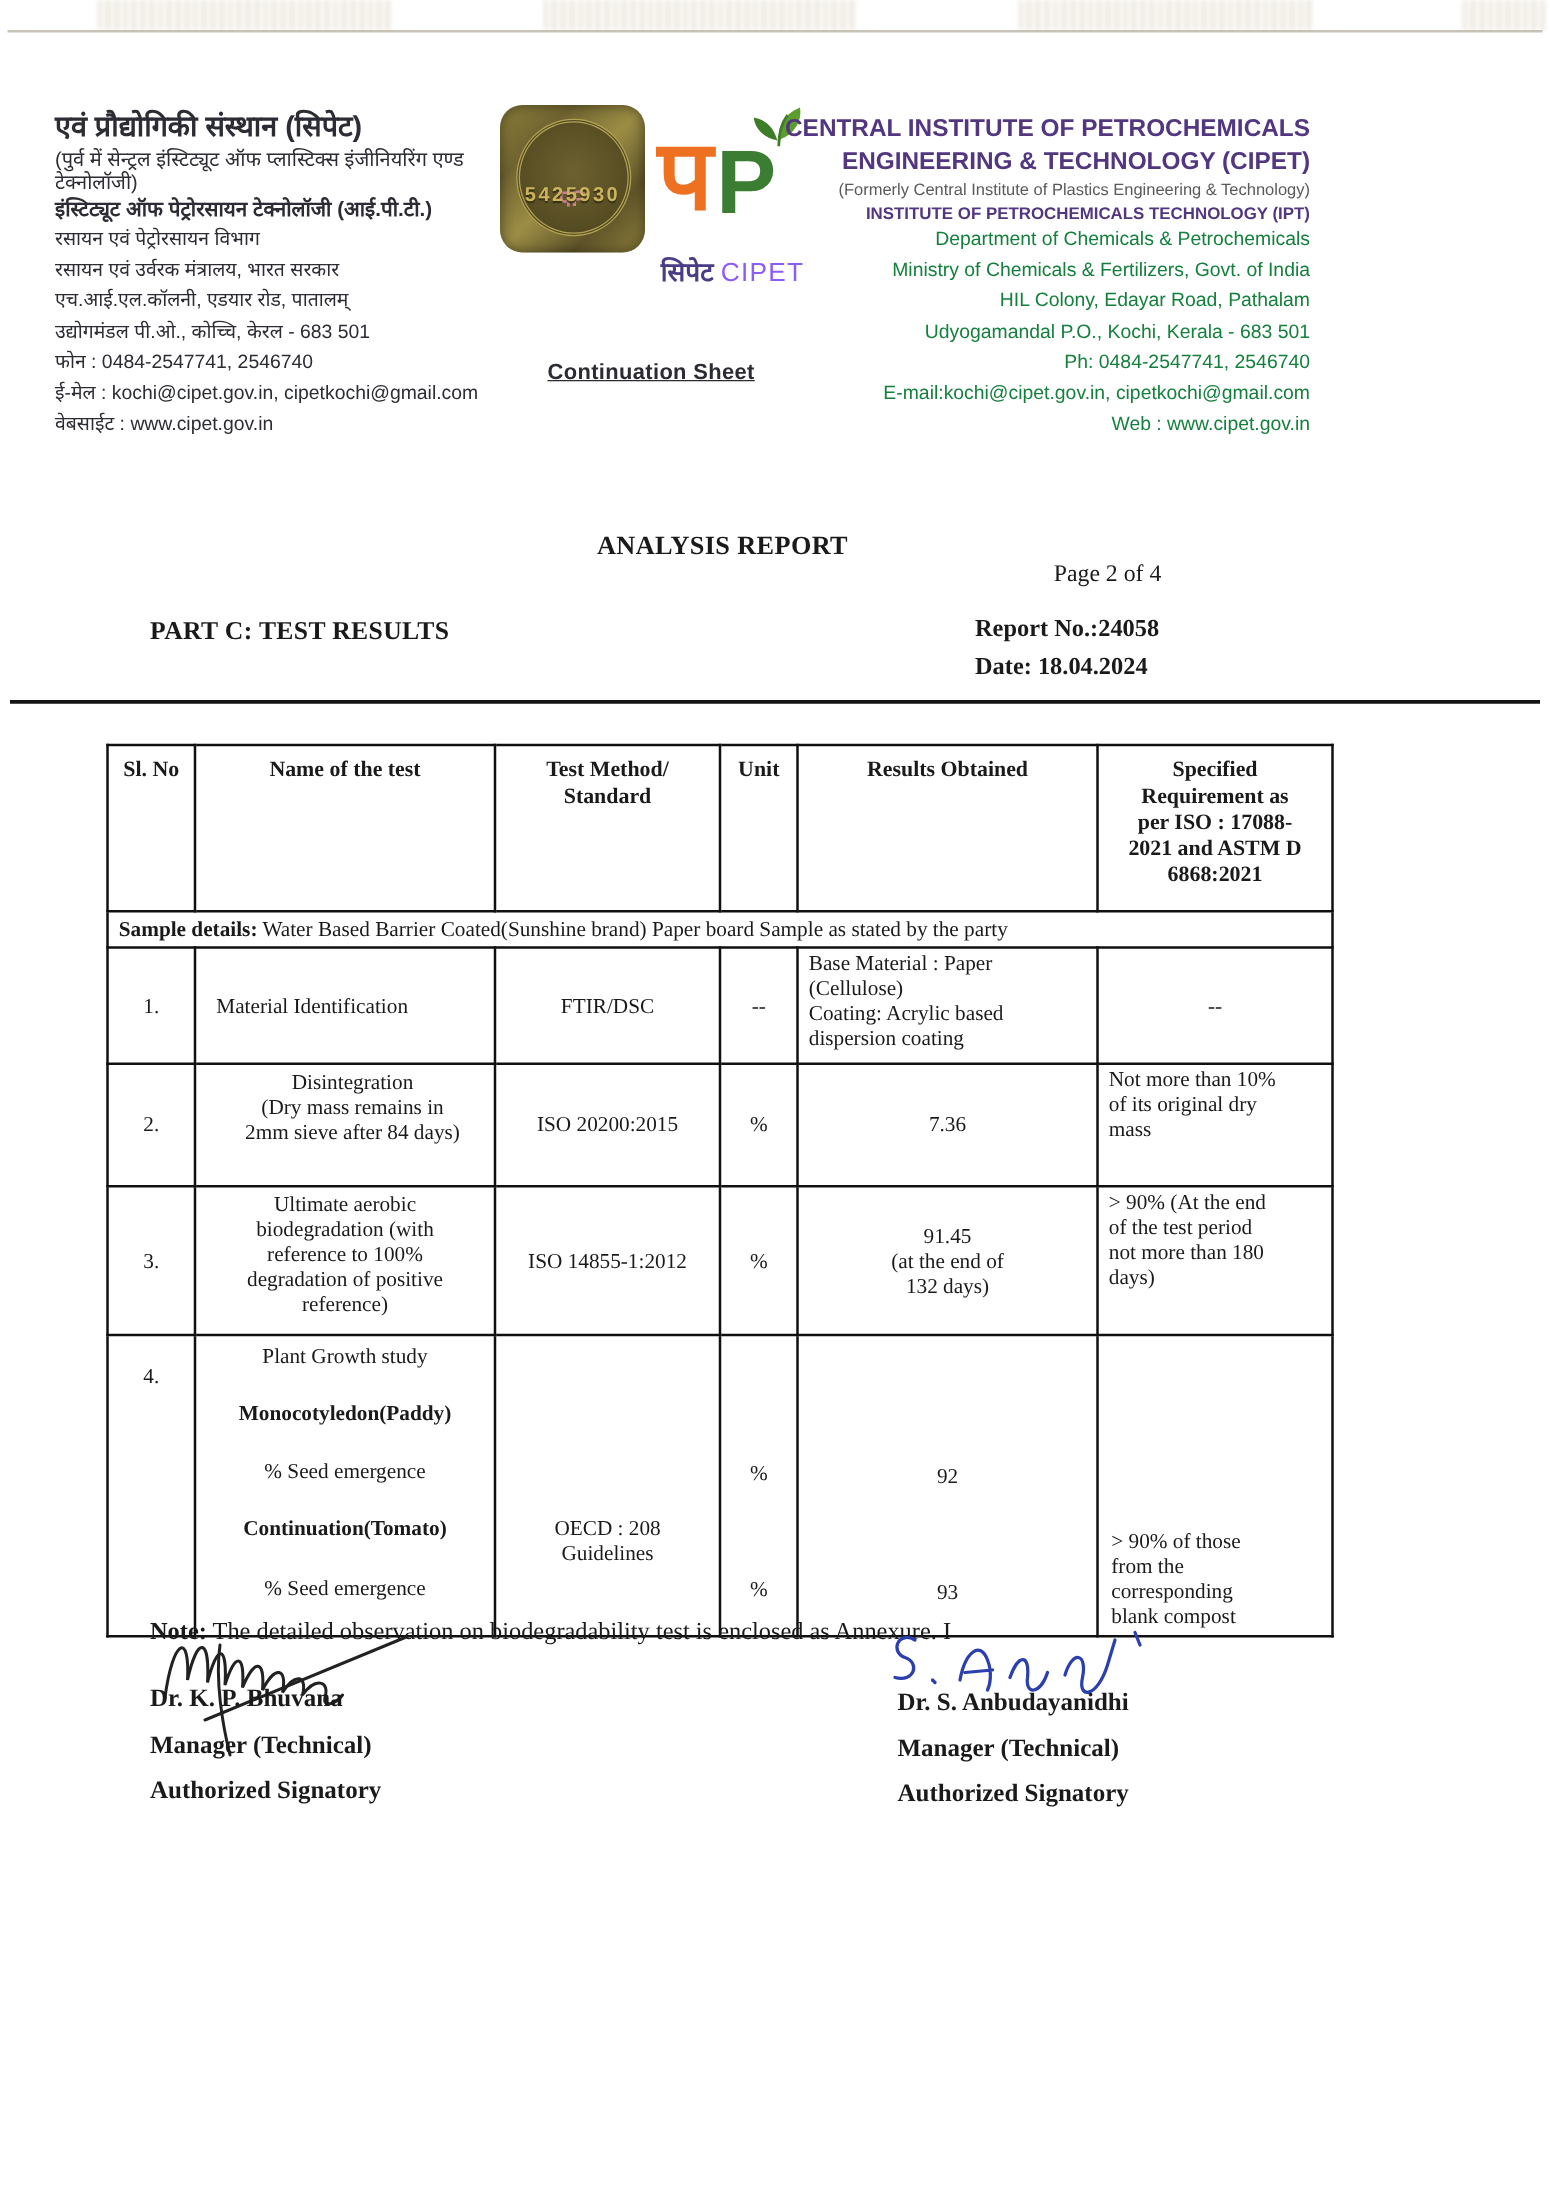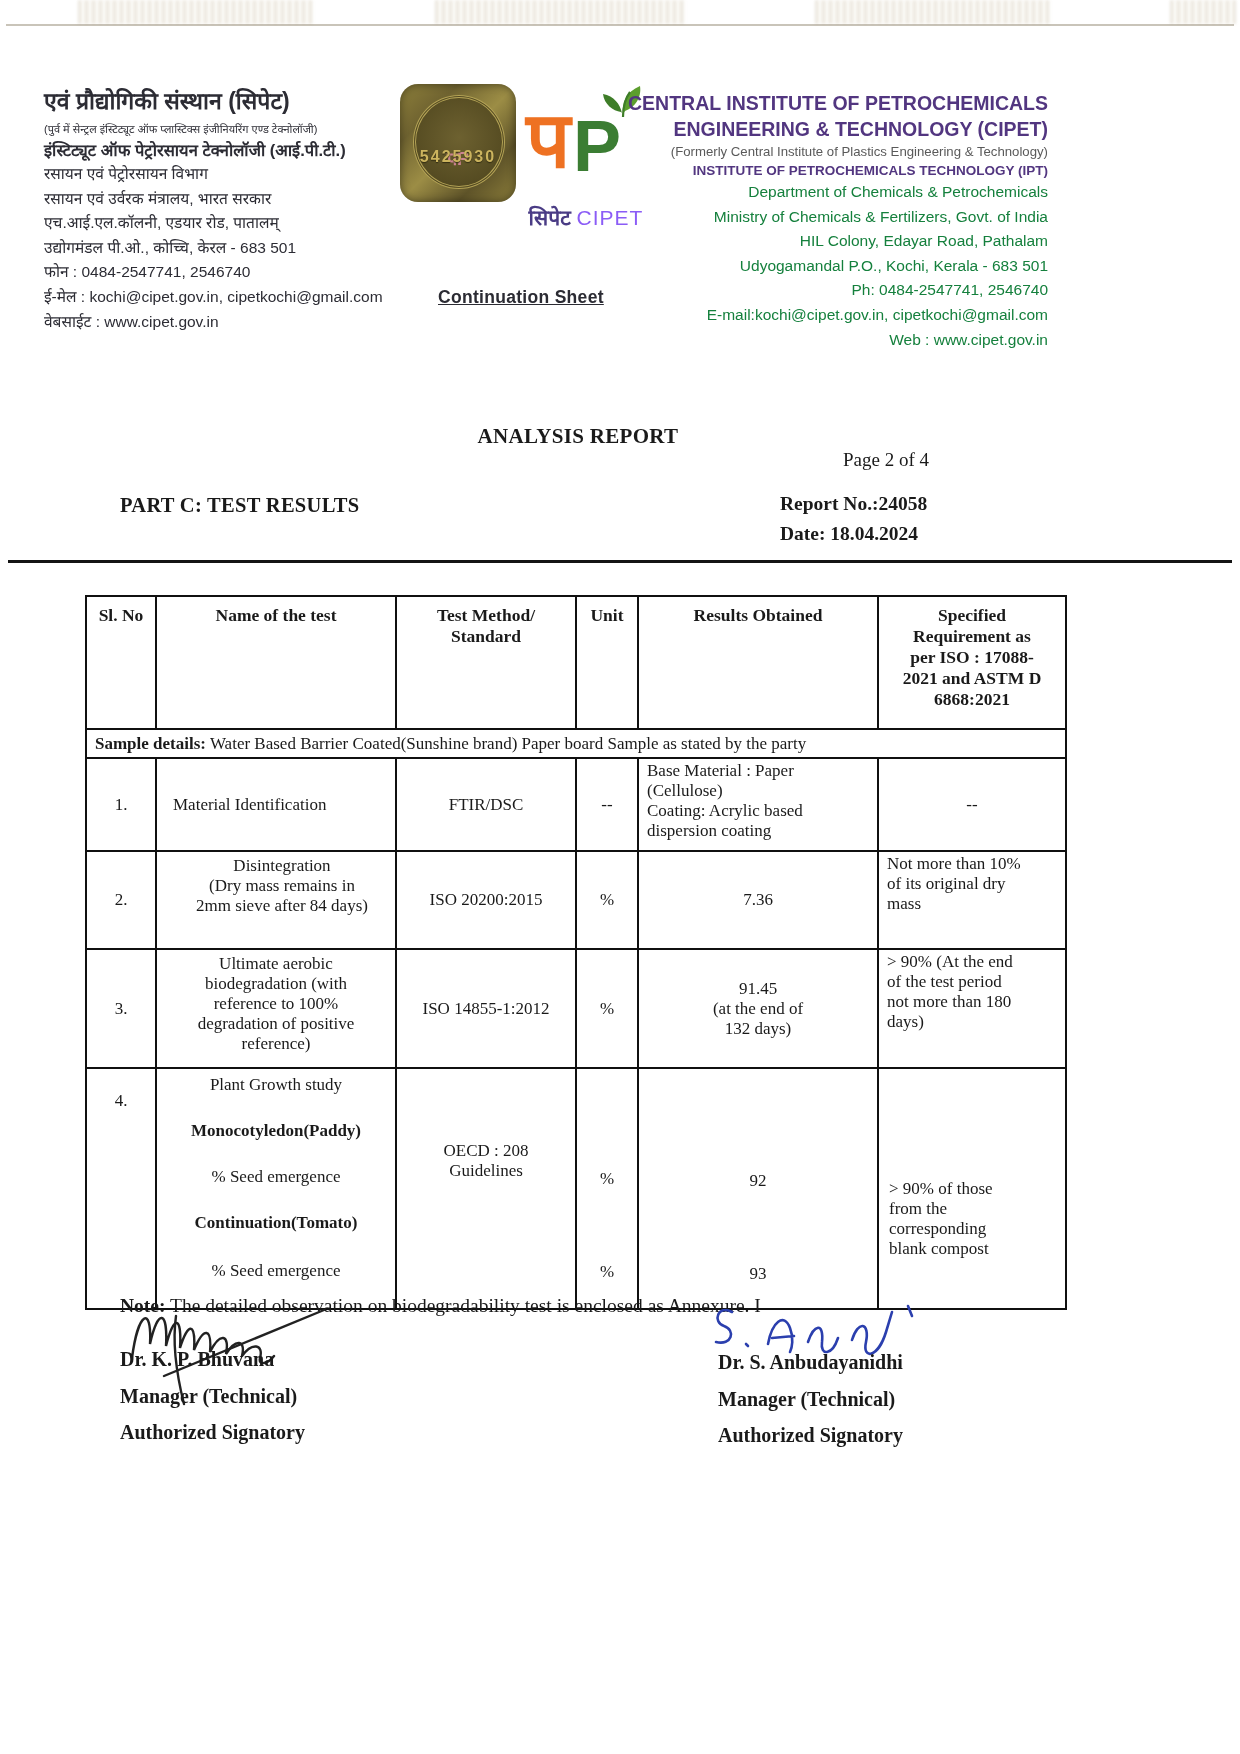"(पुर्व में सेन्ट्रल इंस्टिट्यूट ऑफ" .hl-small { font-size: 11px -> 16px }
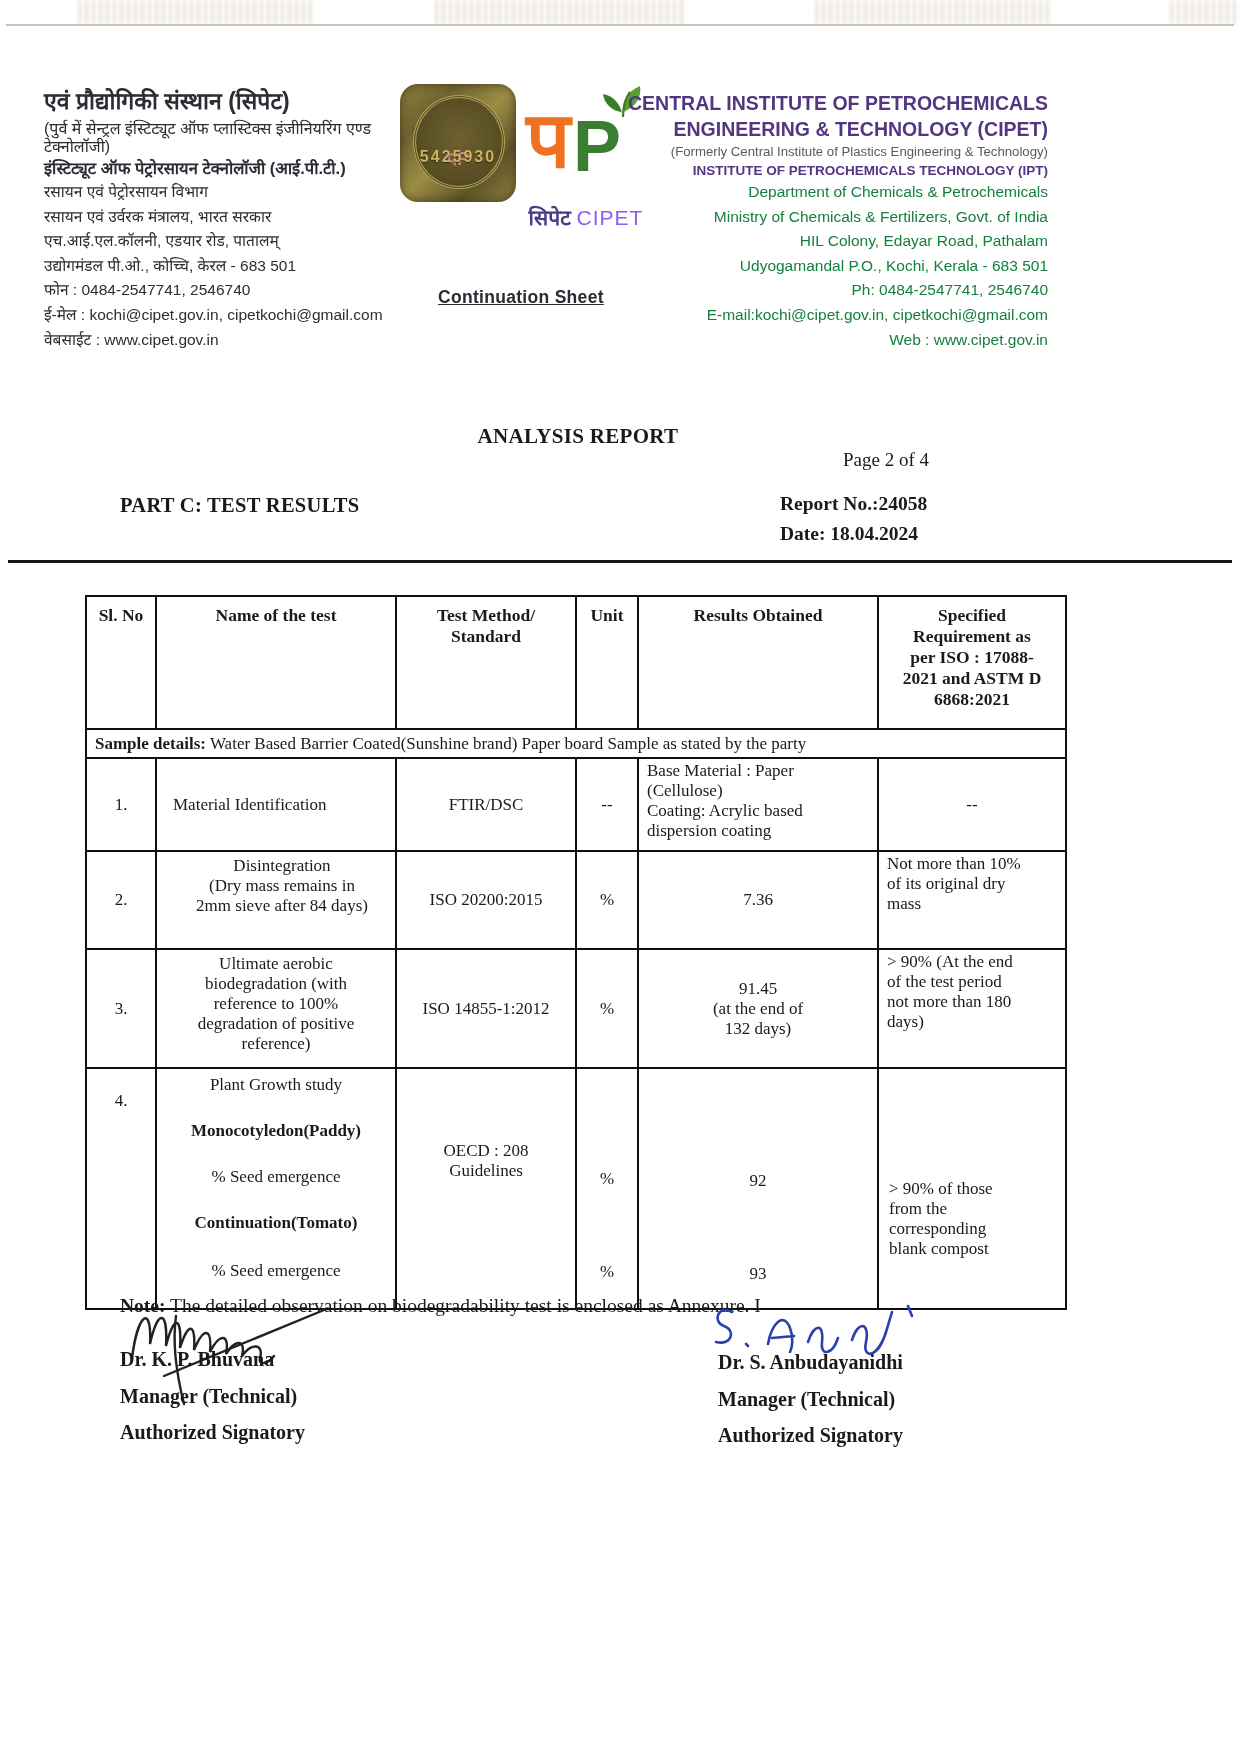"Sl. No" .pre { margin-top: none -> 44px }
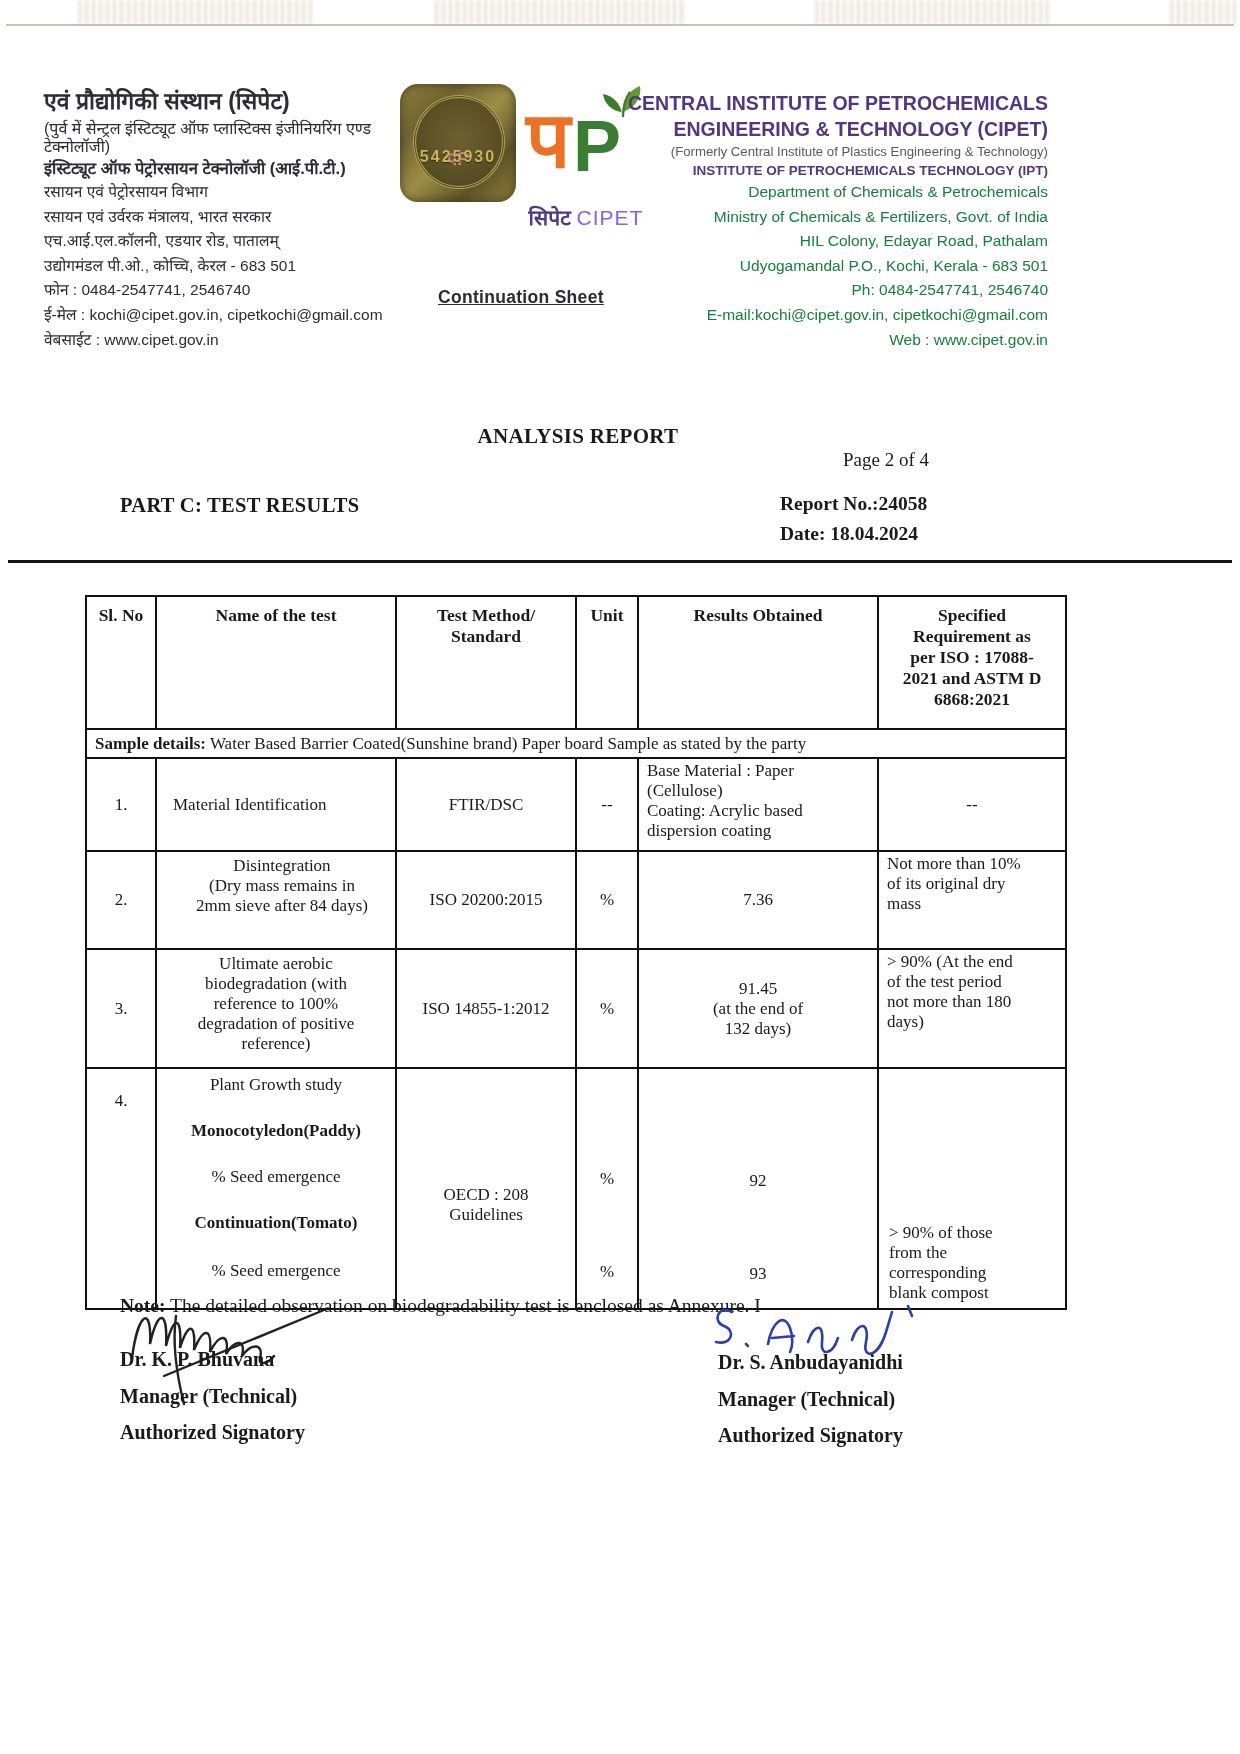"OECD : 208" div.abs { top: 72px -> 100px }
